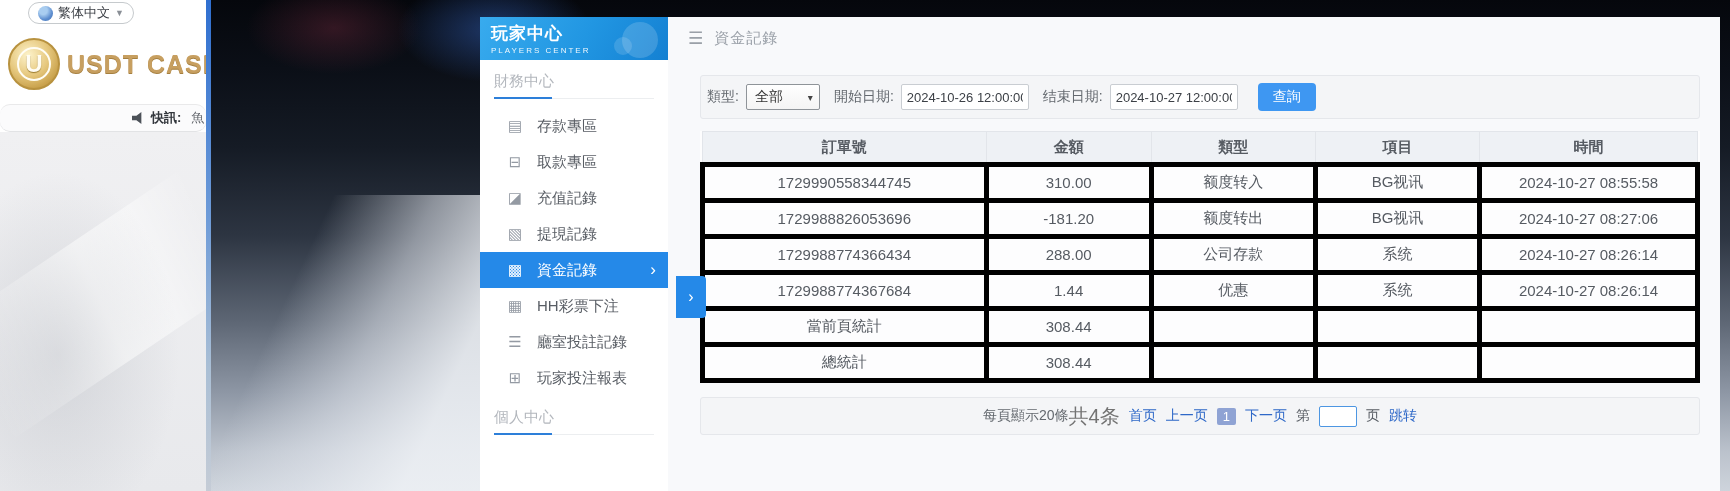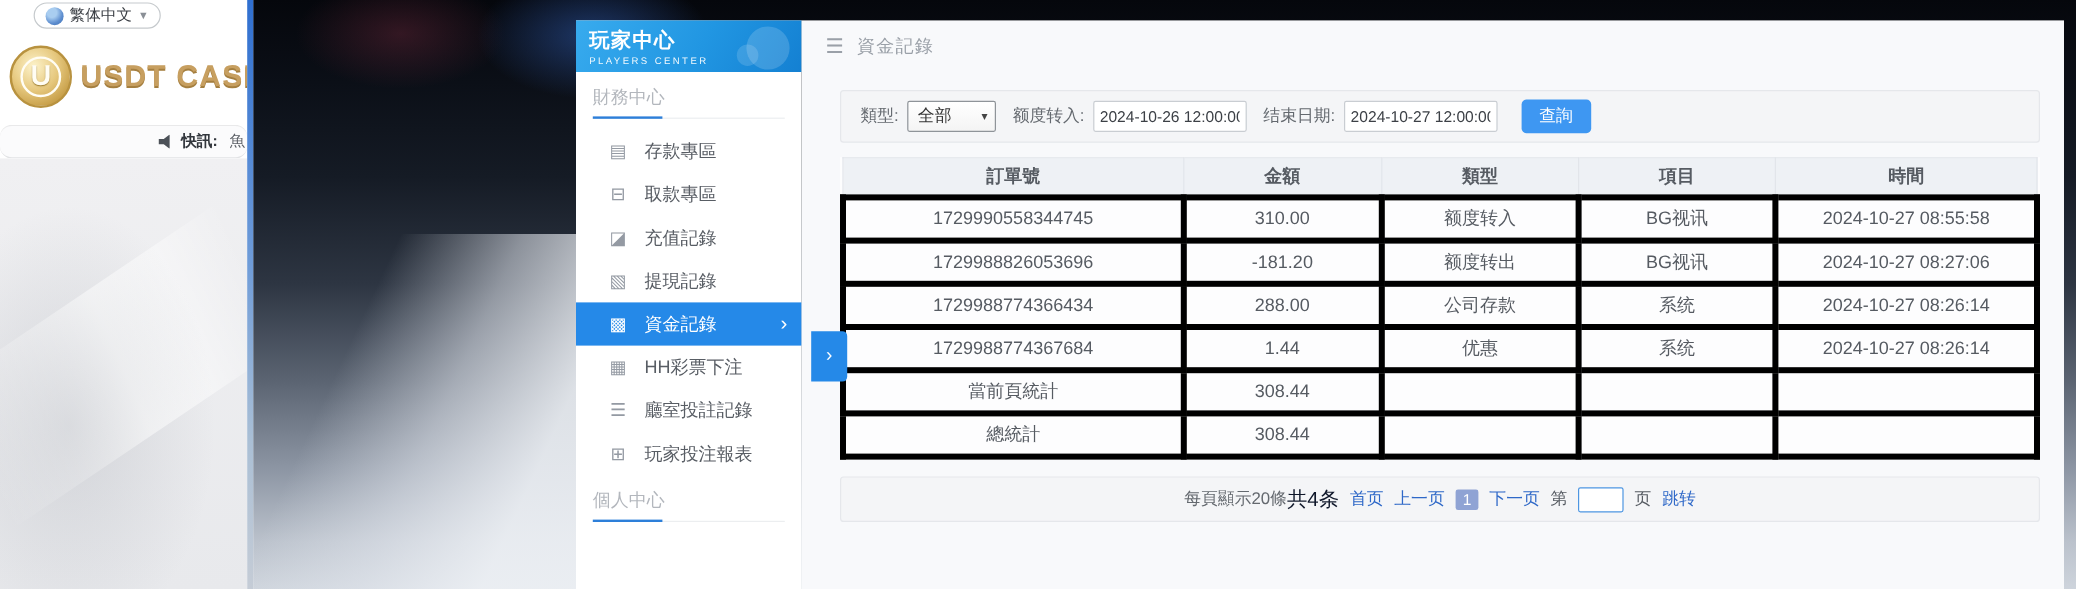"類型:" .filter-box { padding-left: 16px -> 6px }
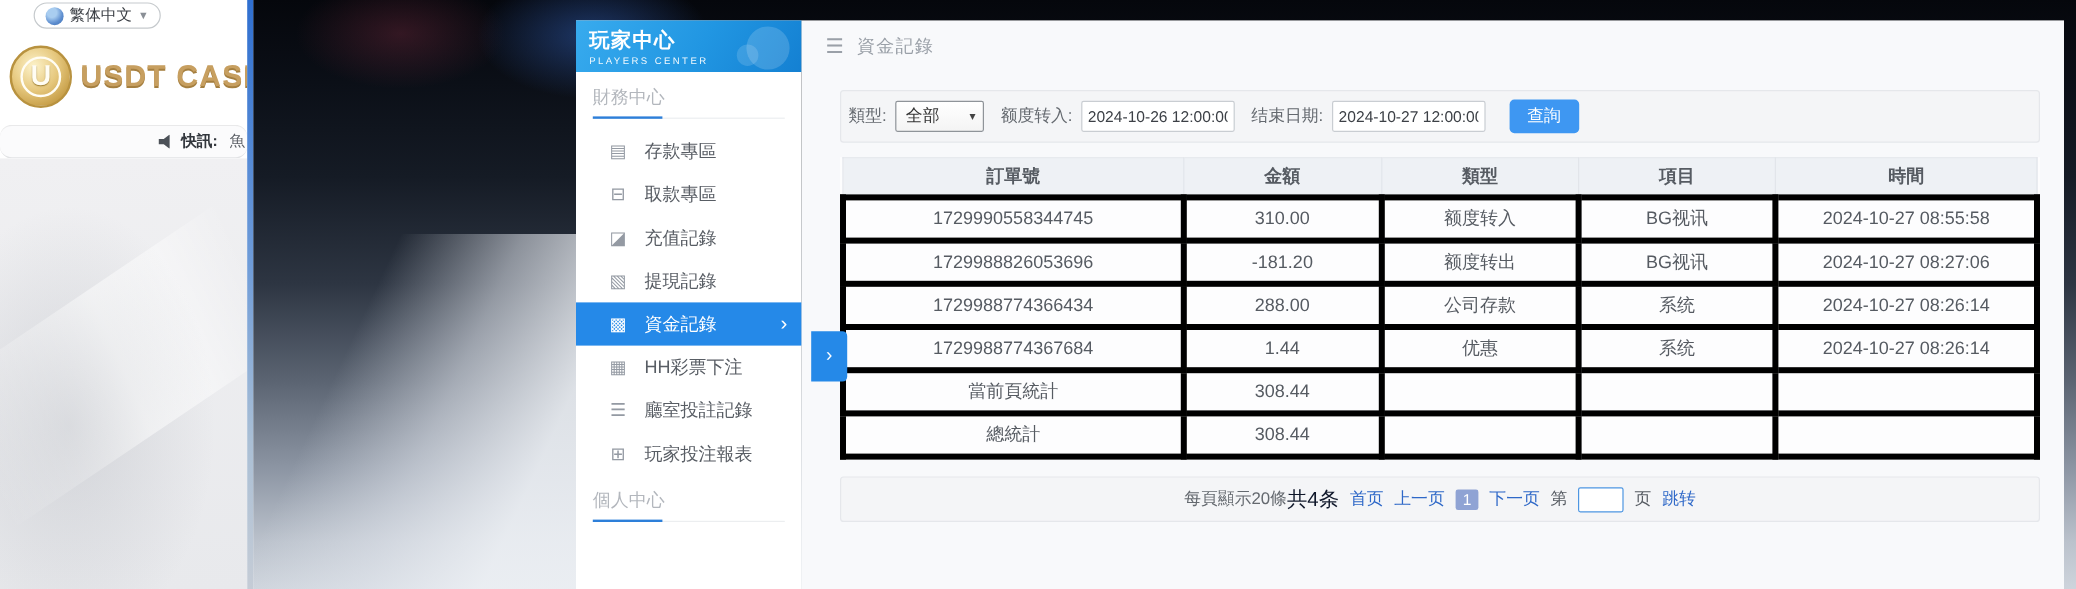"额度转入:" span.f-label { text: 额度转入 -> 開始日期 }
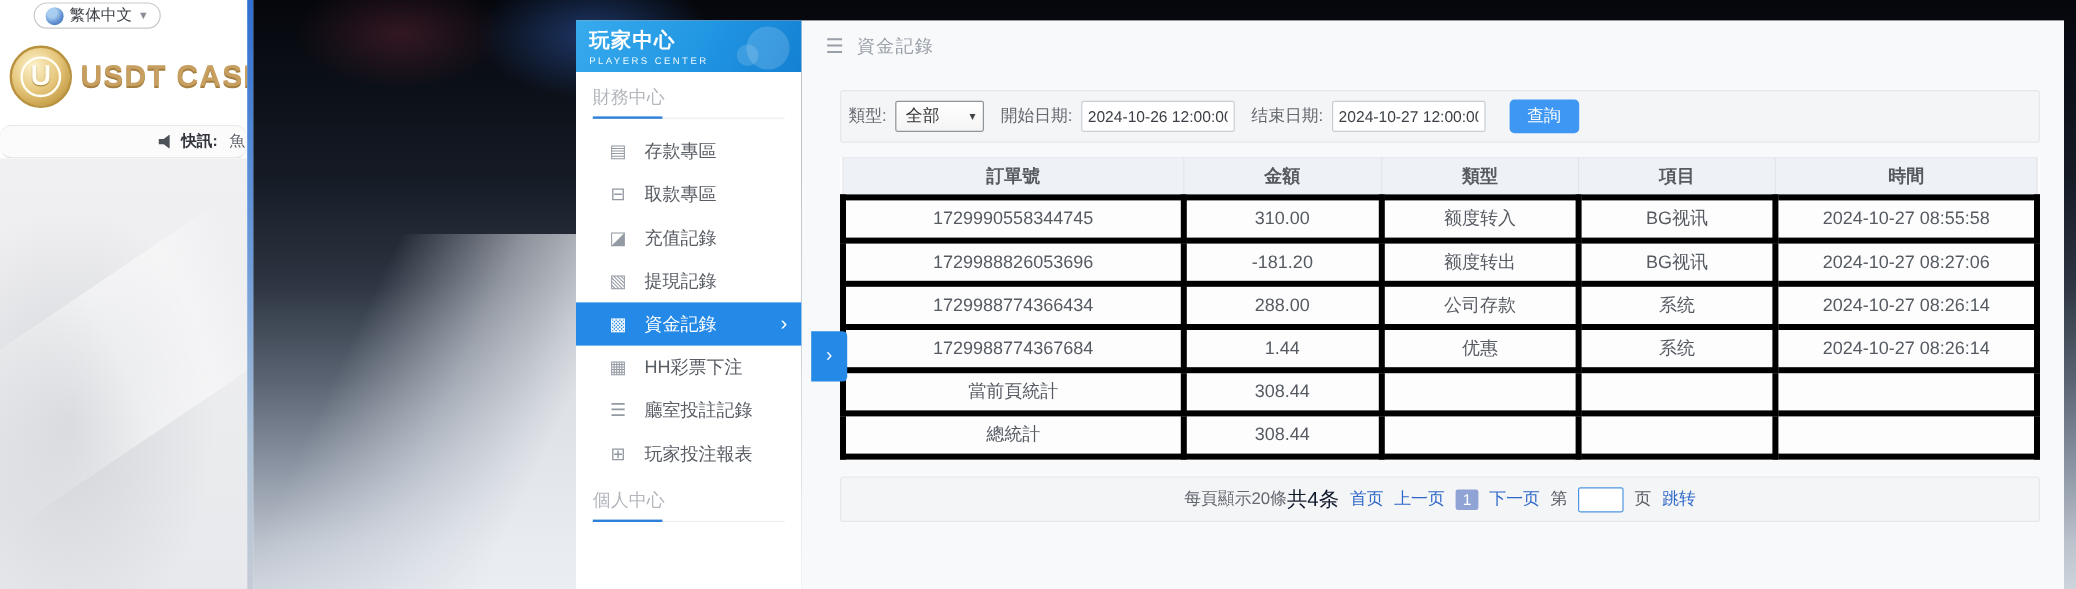"共4条" .pg-total { color: #0f172a -> #737373; font-size: 17px -> 20px }
